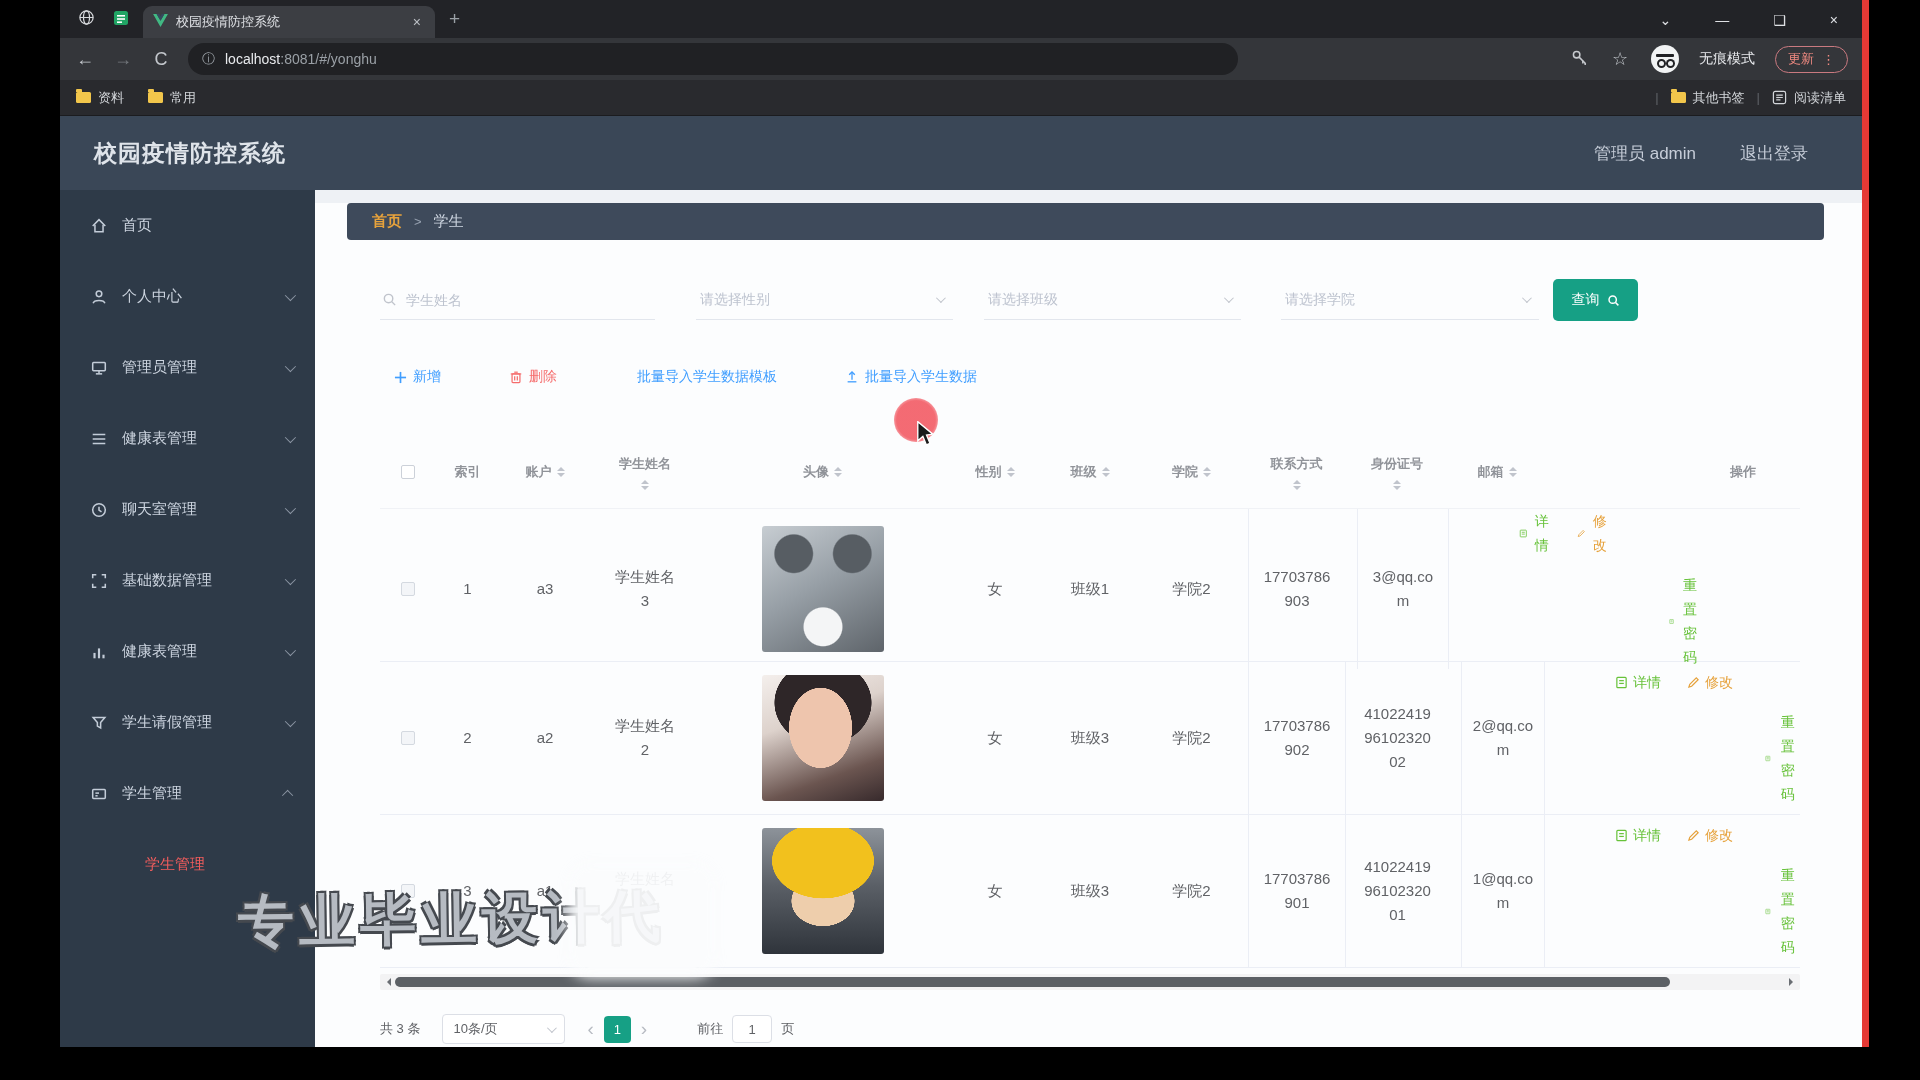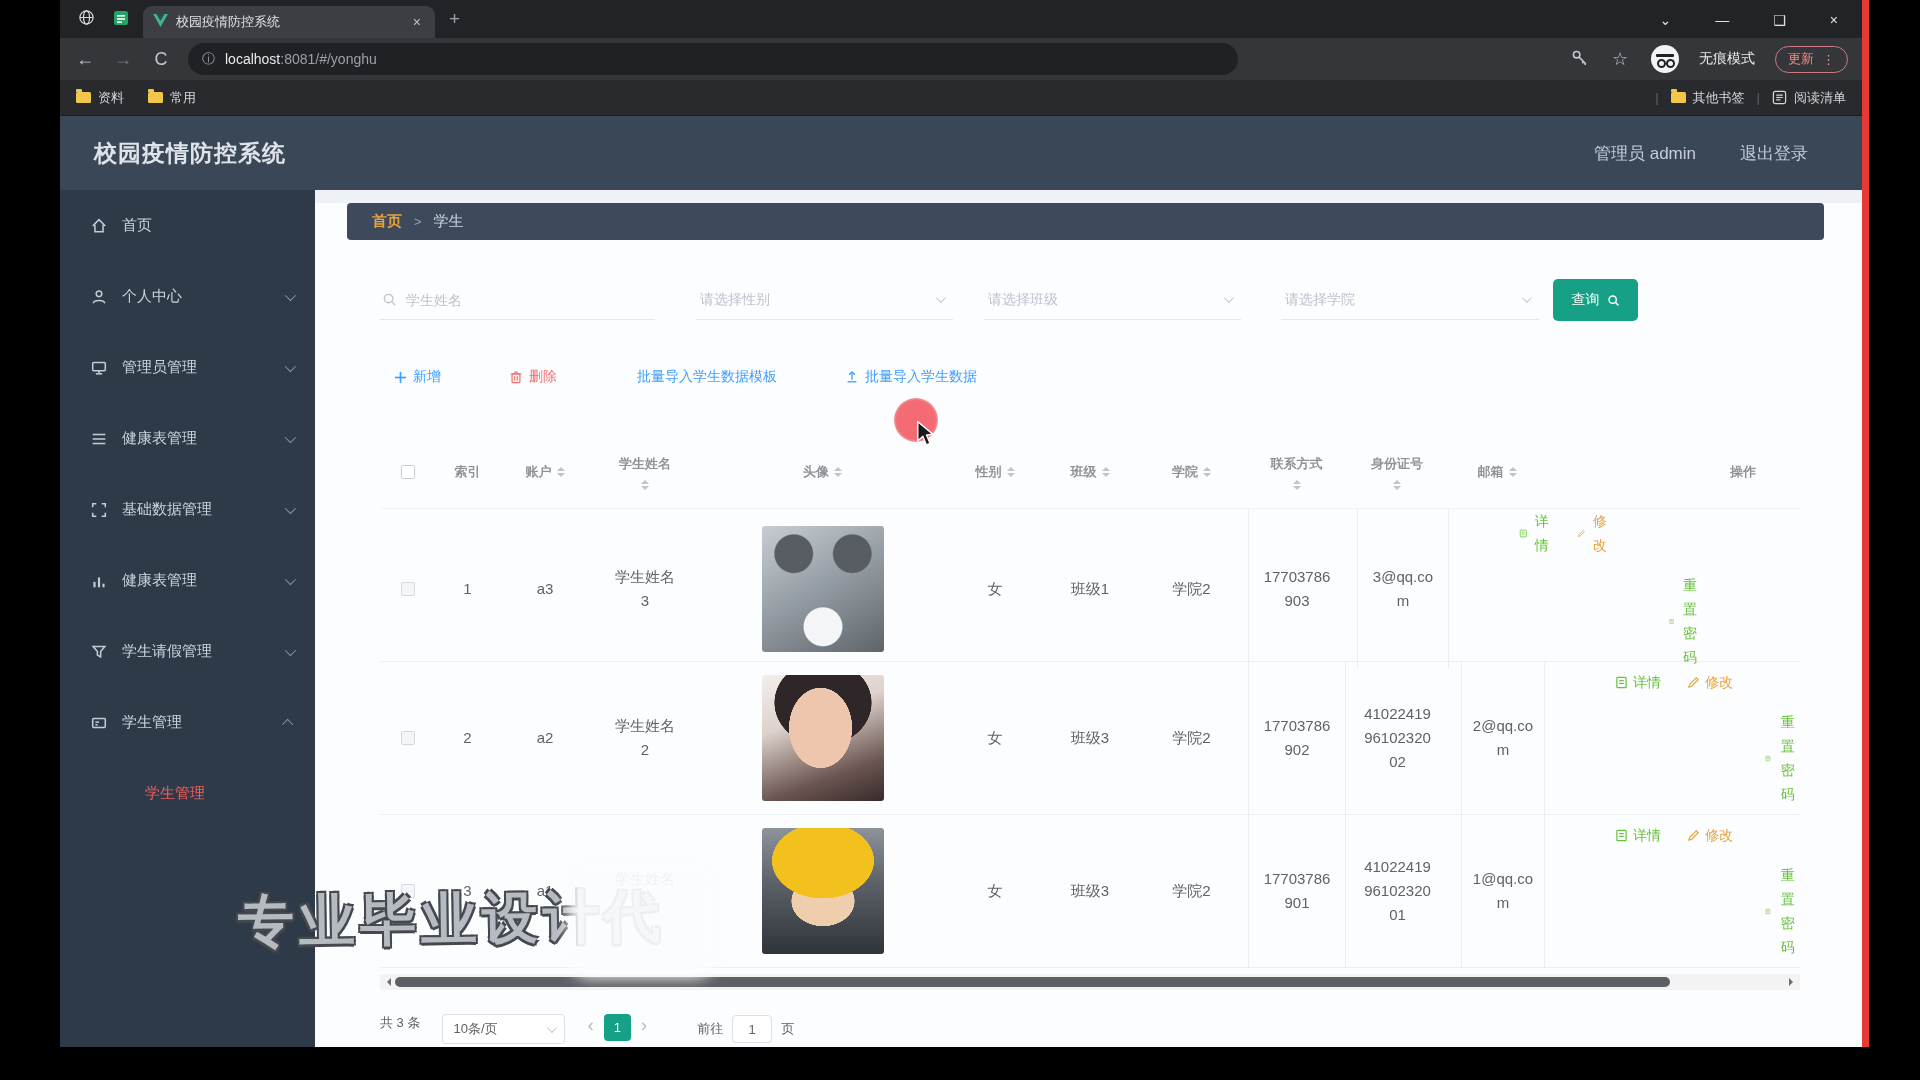"聊天室管理" div.menu-item { html: none -> <div> <svg> <circle></circle> <path></path> </svg> <span>聊天室管理</span> <span></span> </div> }
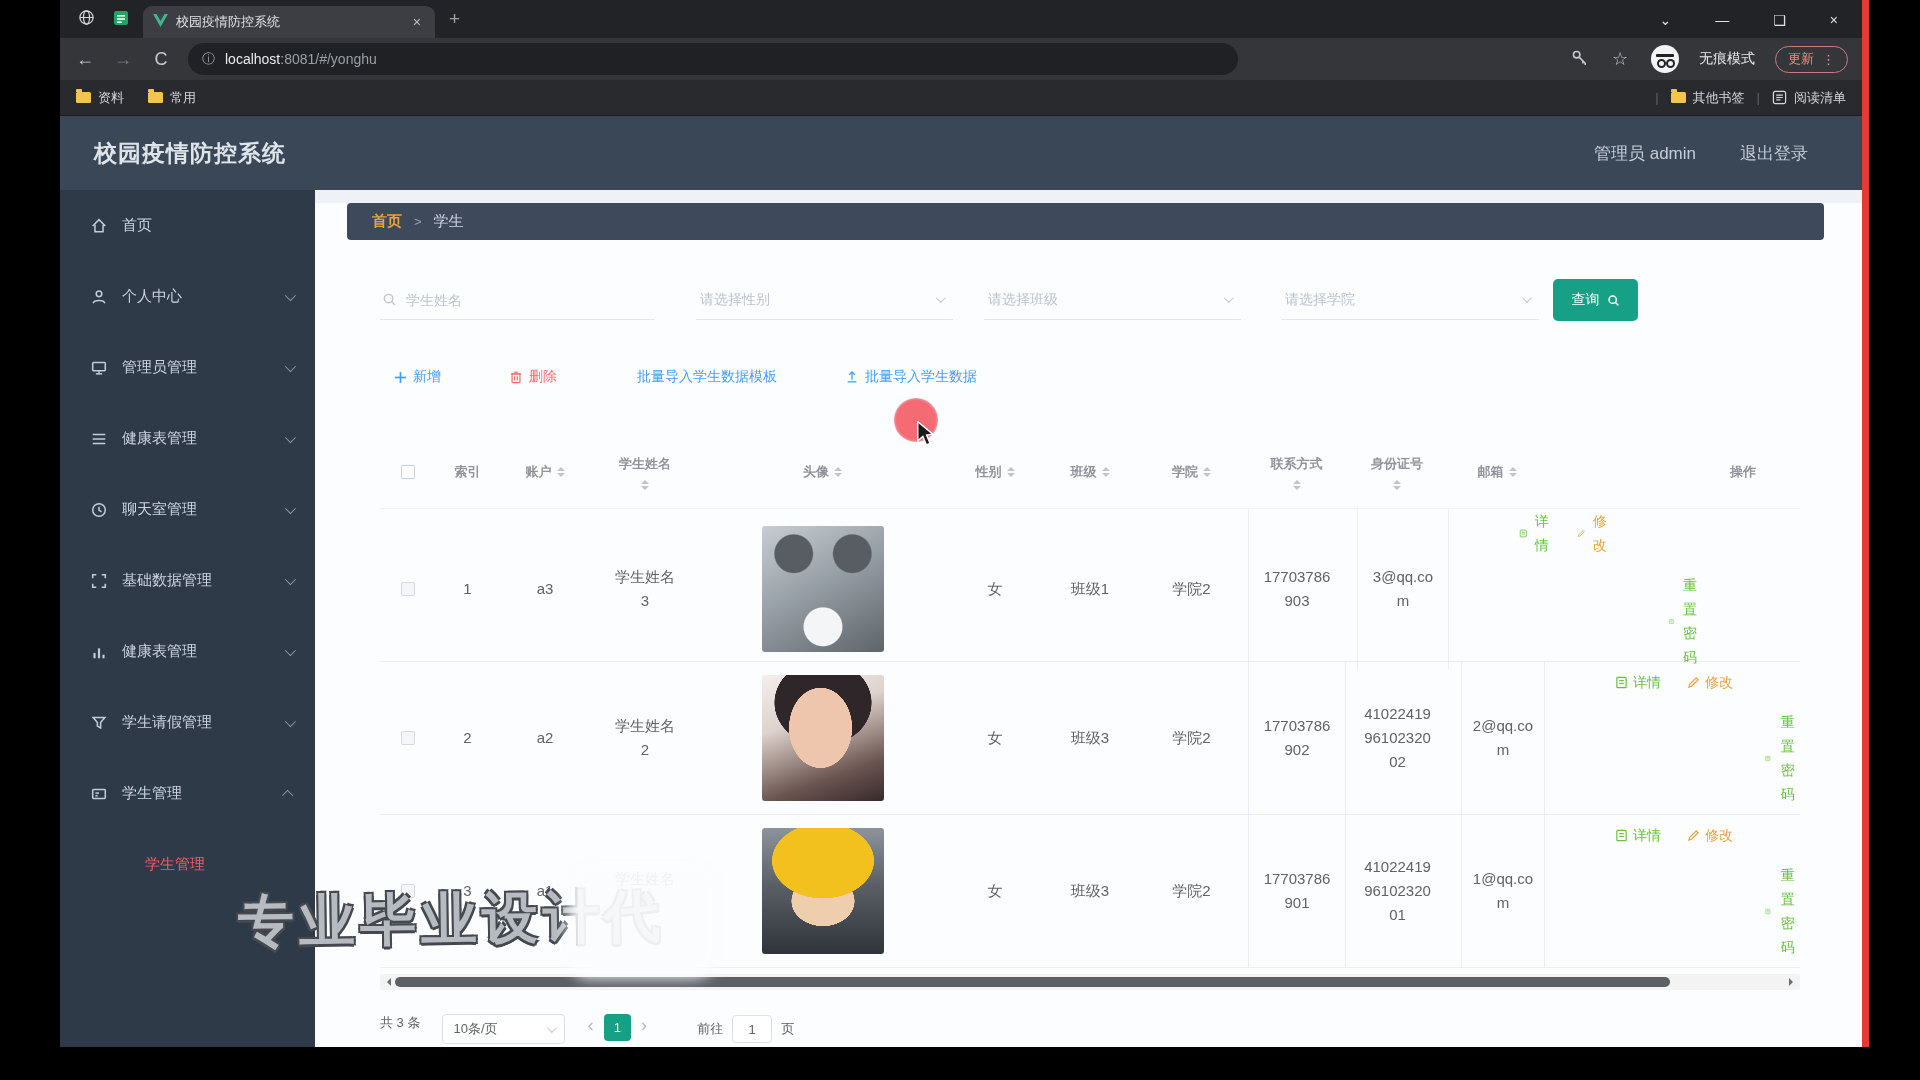"共 3 条" .pagination { align-items: none -> center }
